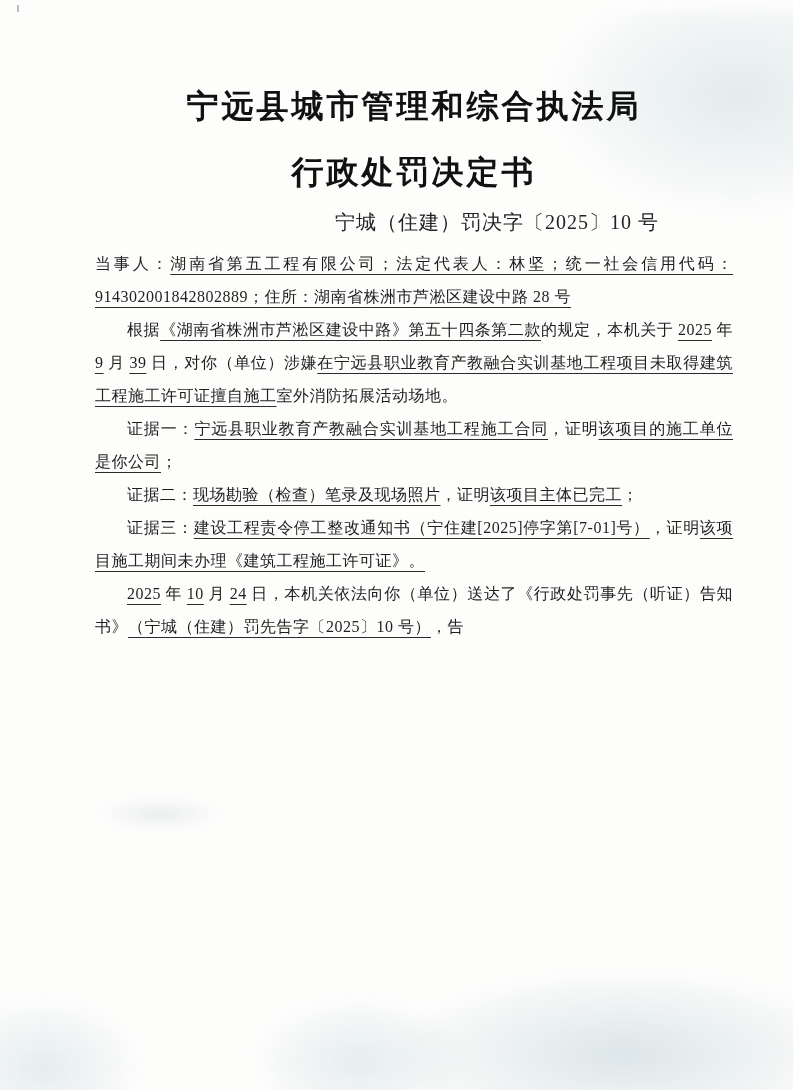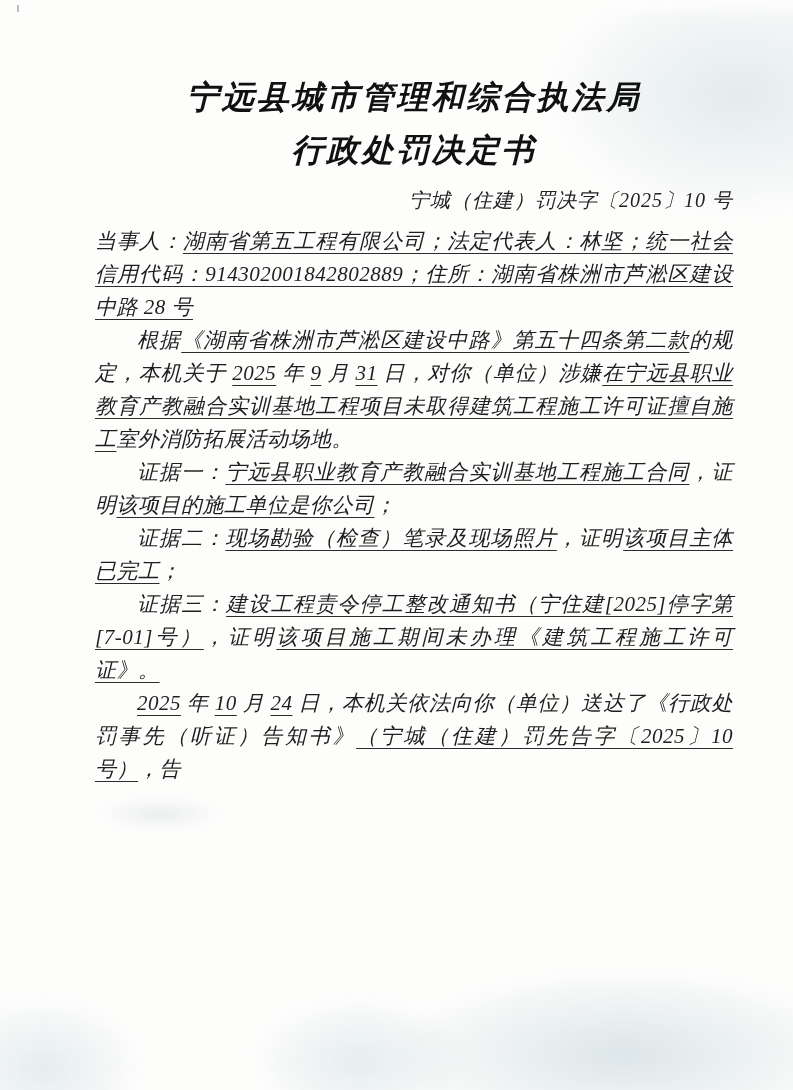"宁远县城市管理和综合执法局" .content { font-style: italic -> none; top: 77px -> 86px }
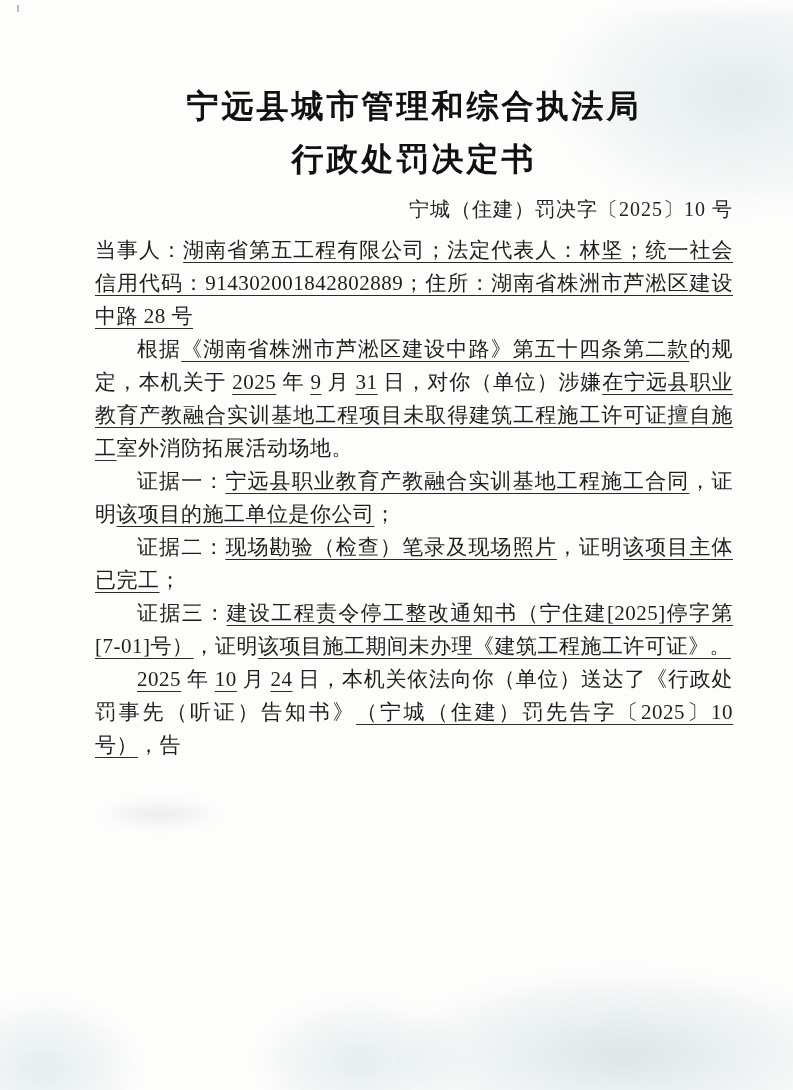"行政处罚决定书" .title + .title { margin-top: 13px -> 26px }
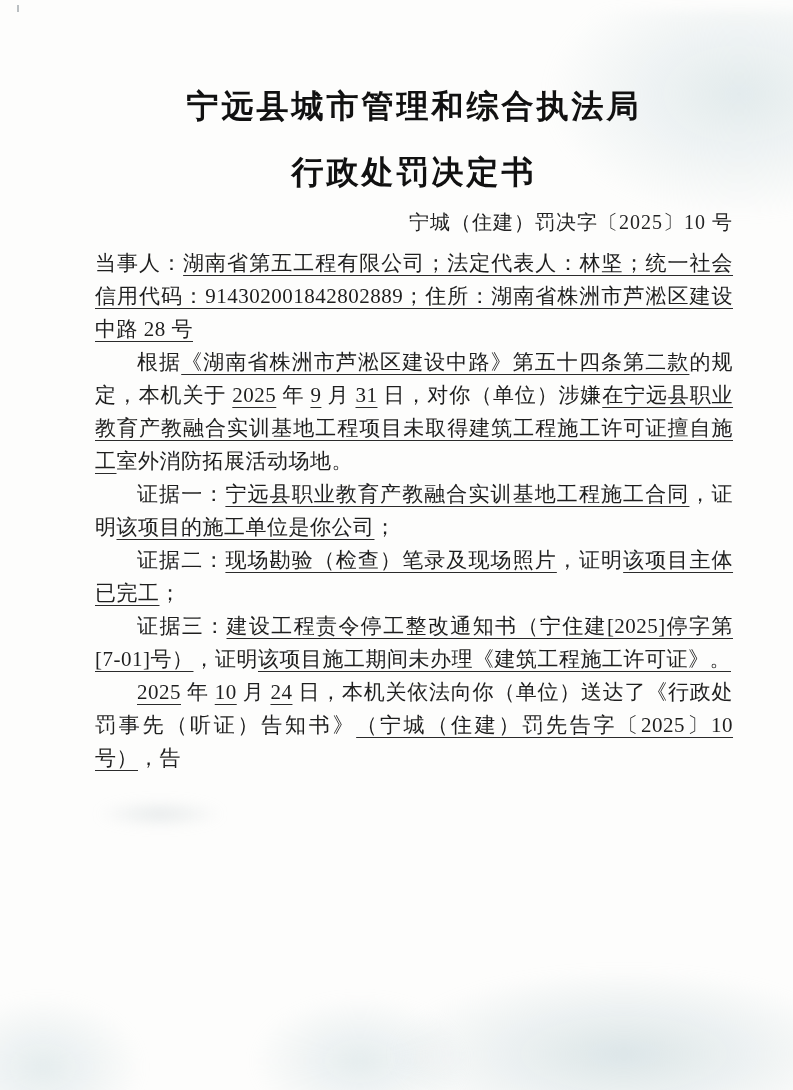"宁城（住建）罚决字〔2025〕10 号" .doc-number { margin-right: none -> 74px }
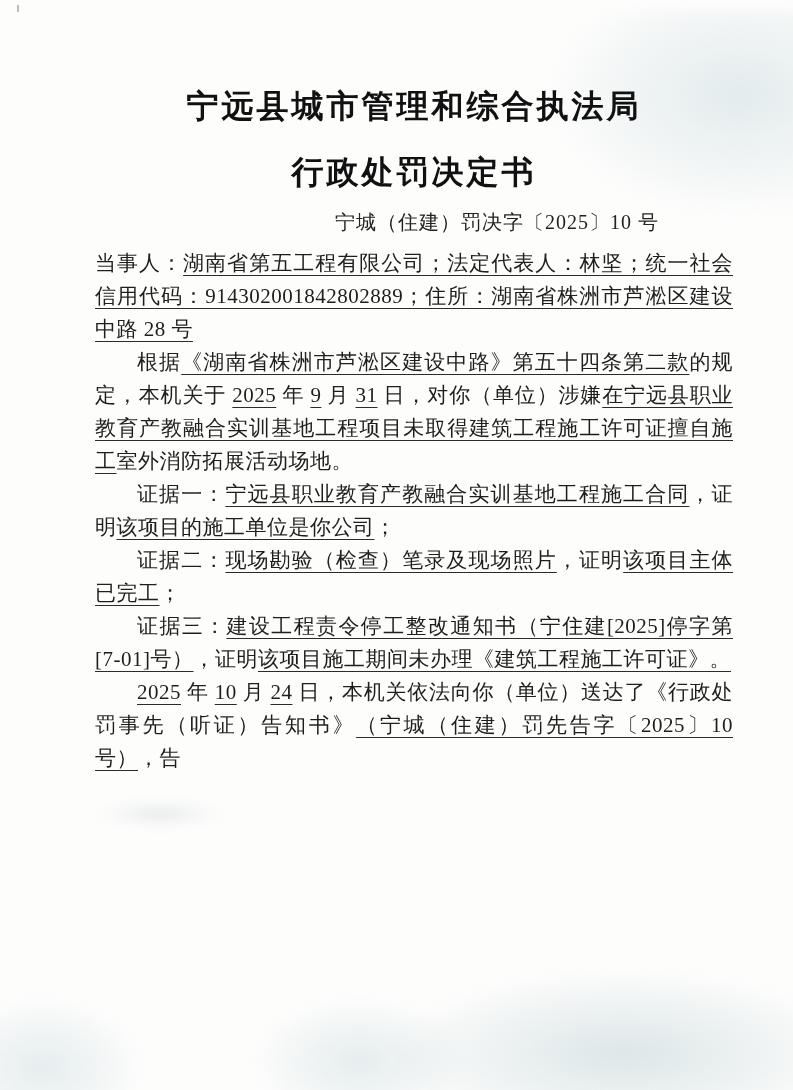"当事人：湖南省第五工程有限公司；法定代表人：林坚；统一社会信用代码：914302" .body-text { font-size: 21px -> 16px }
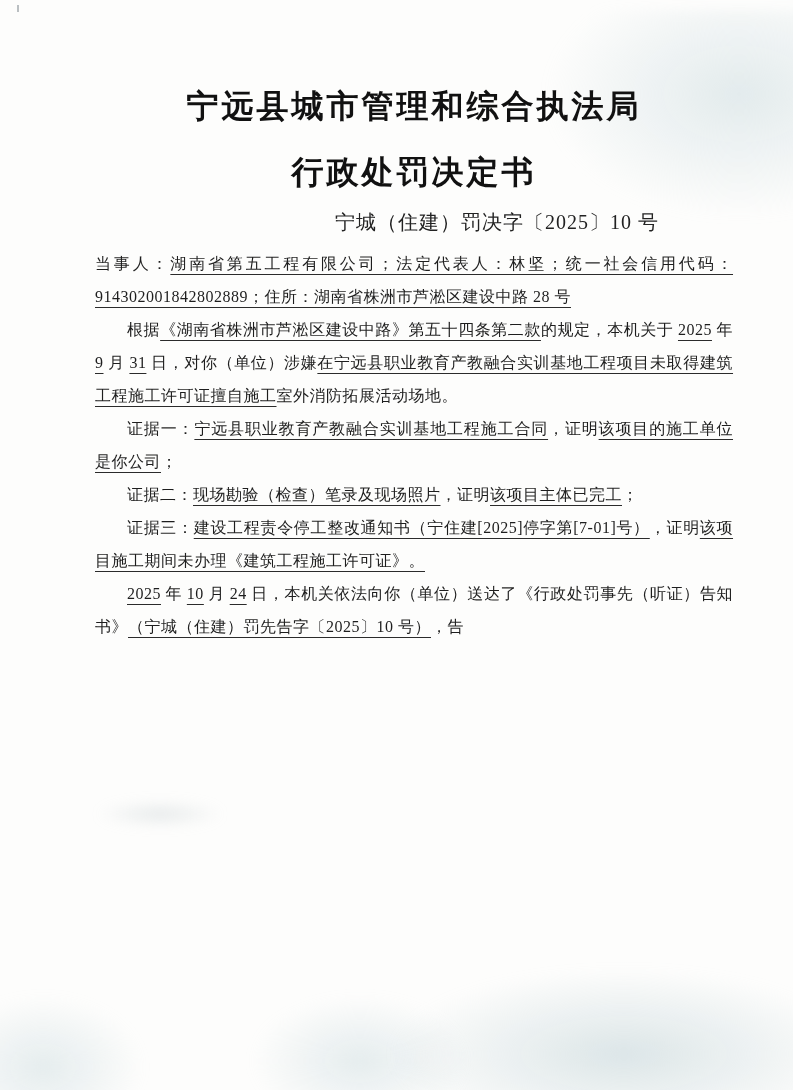"31" span.u { text: 31 -> 39 }
